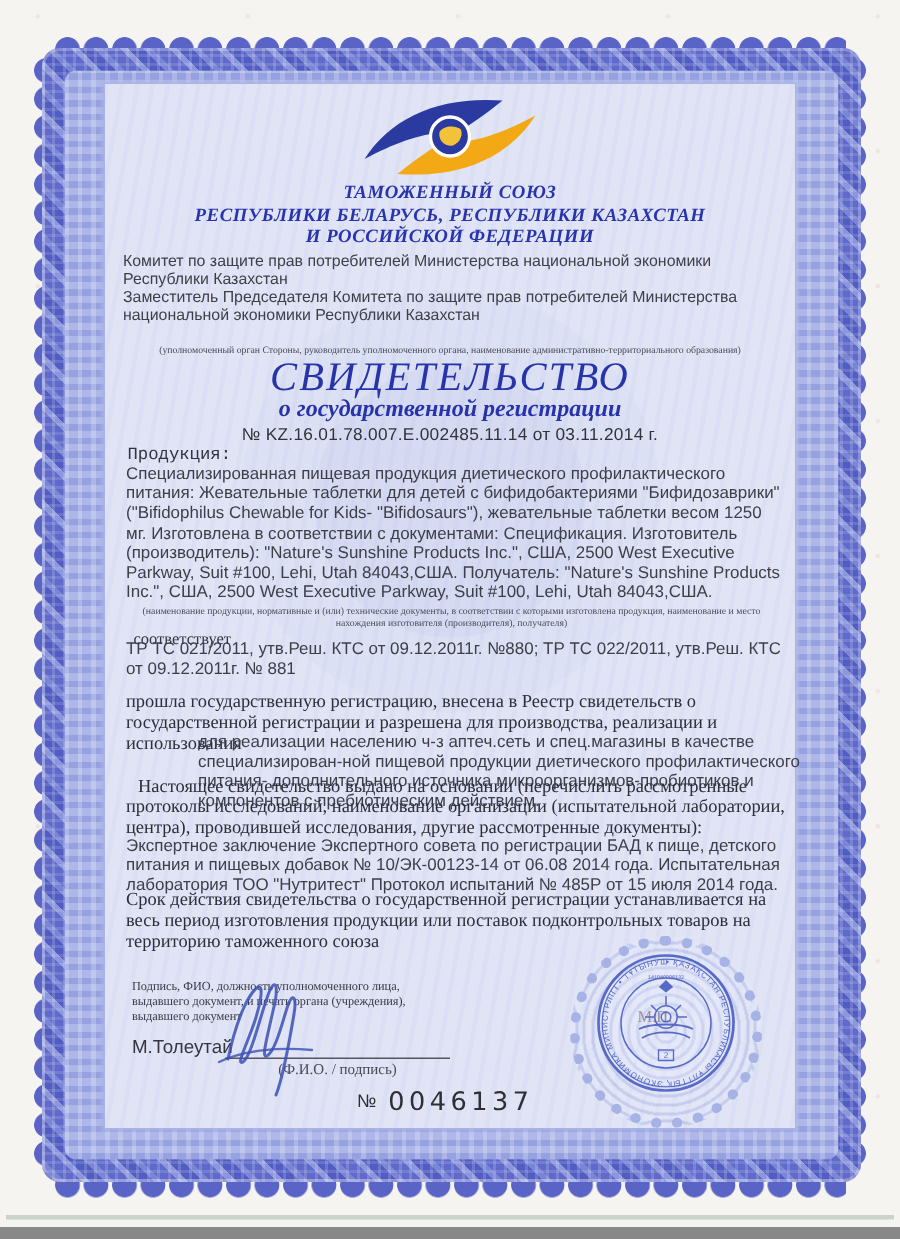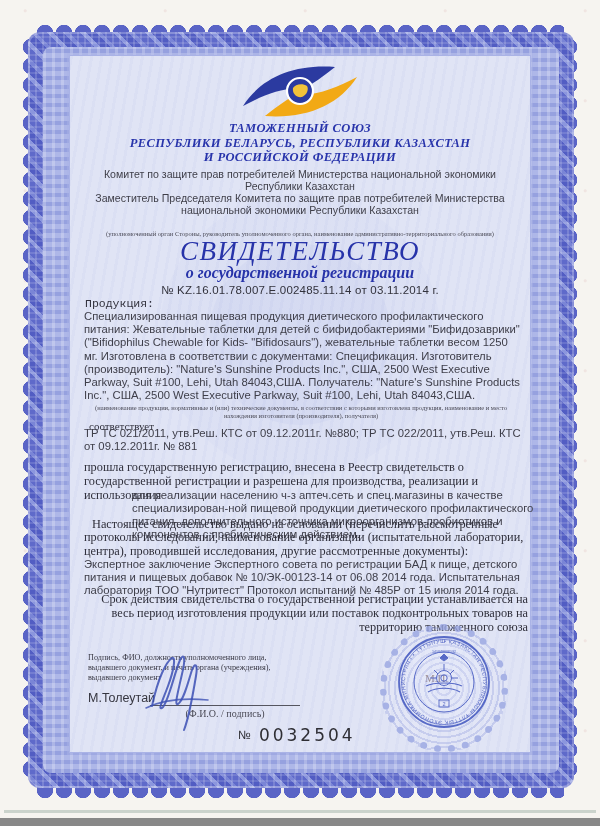"Комитет по защите прав потребителей" .authority { text-align: center -> none }
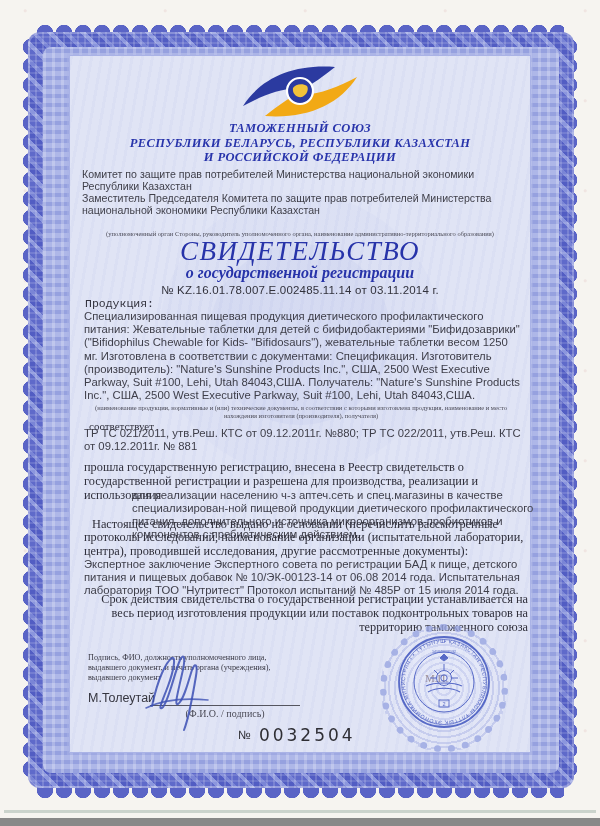"Срок действия свидетельства о" .validity-text { text-align: right -> none }
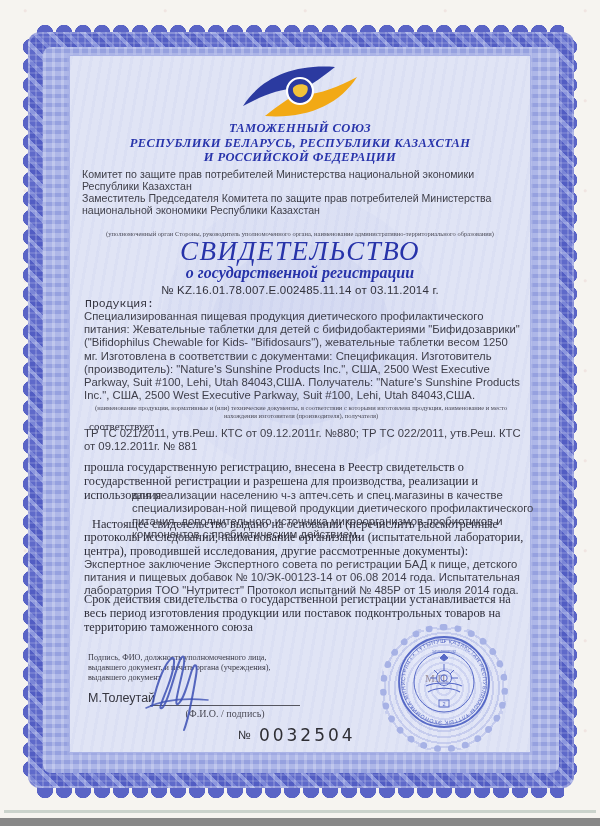"0032504" span.digits { text: 0032504 -> 0046137 }
